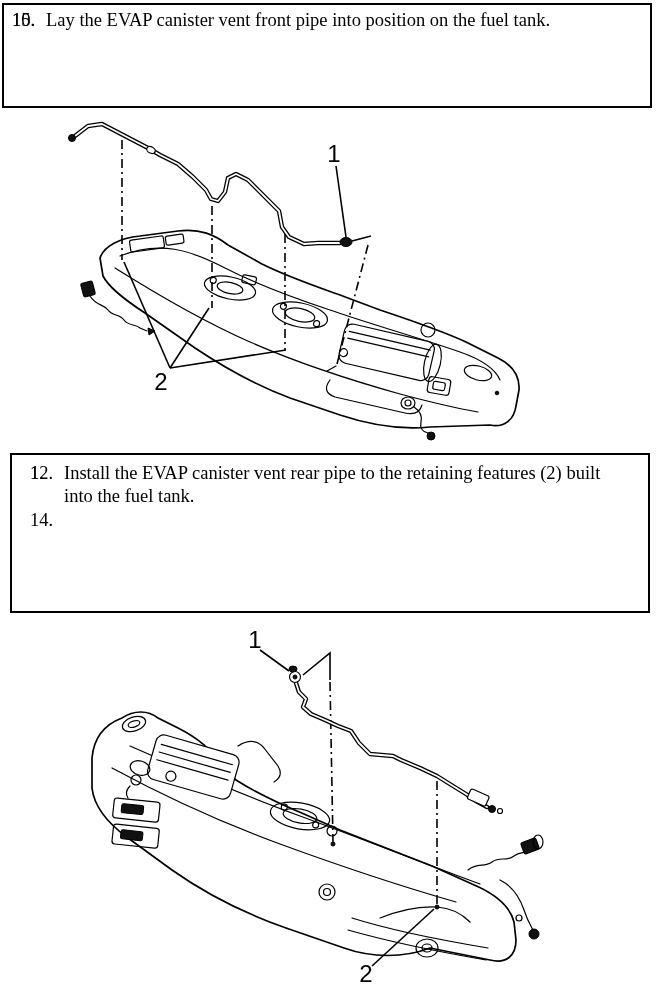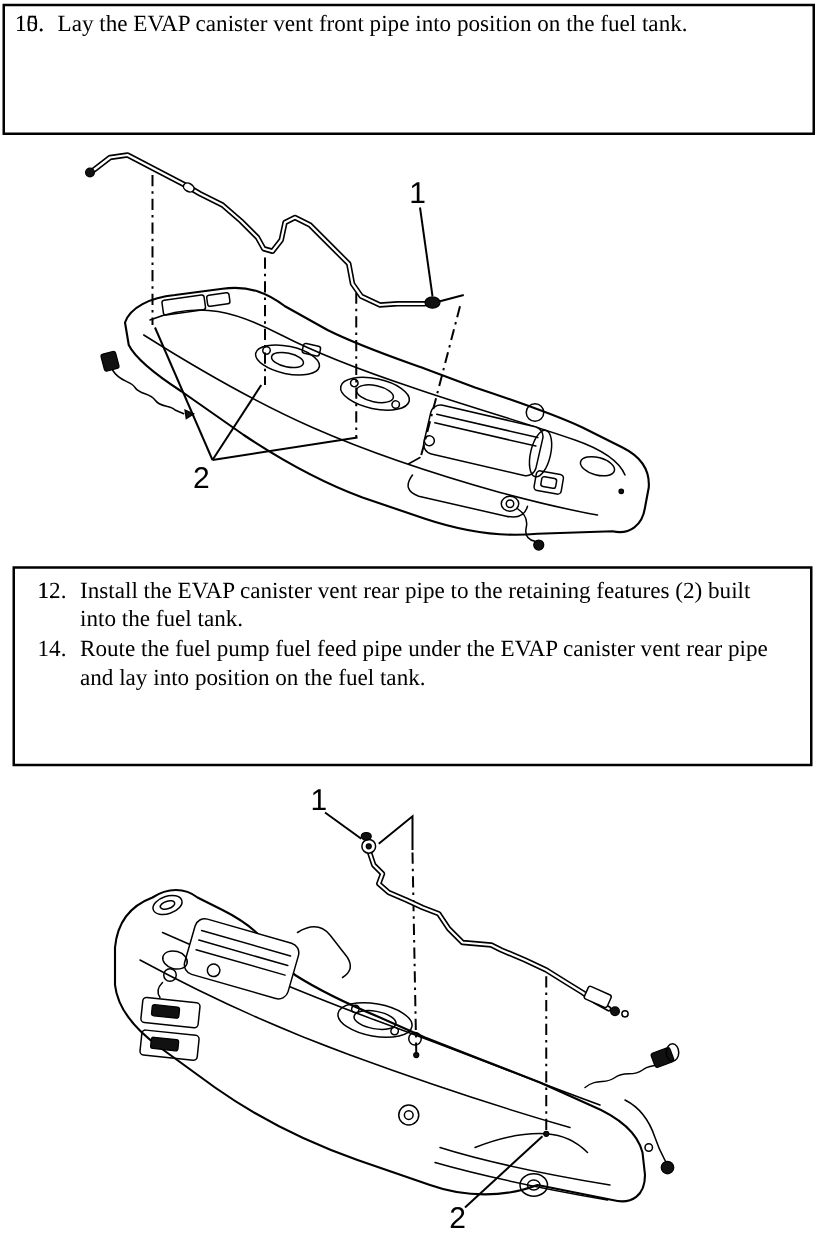"Route the fuel pump fuel" span { html: <span>Route the fuel pump fuel feed pipe under the EVAP canister vent rear pipe and lay into position on the fuel tank.</span> -> none }
